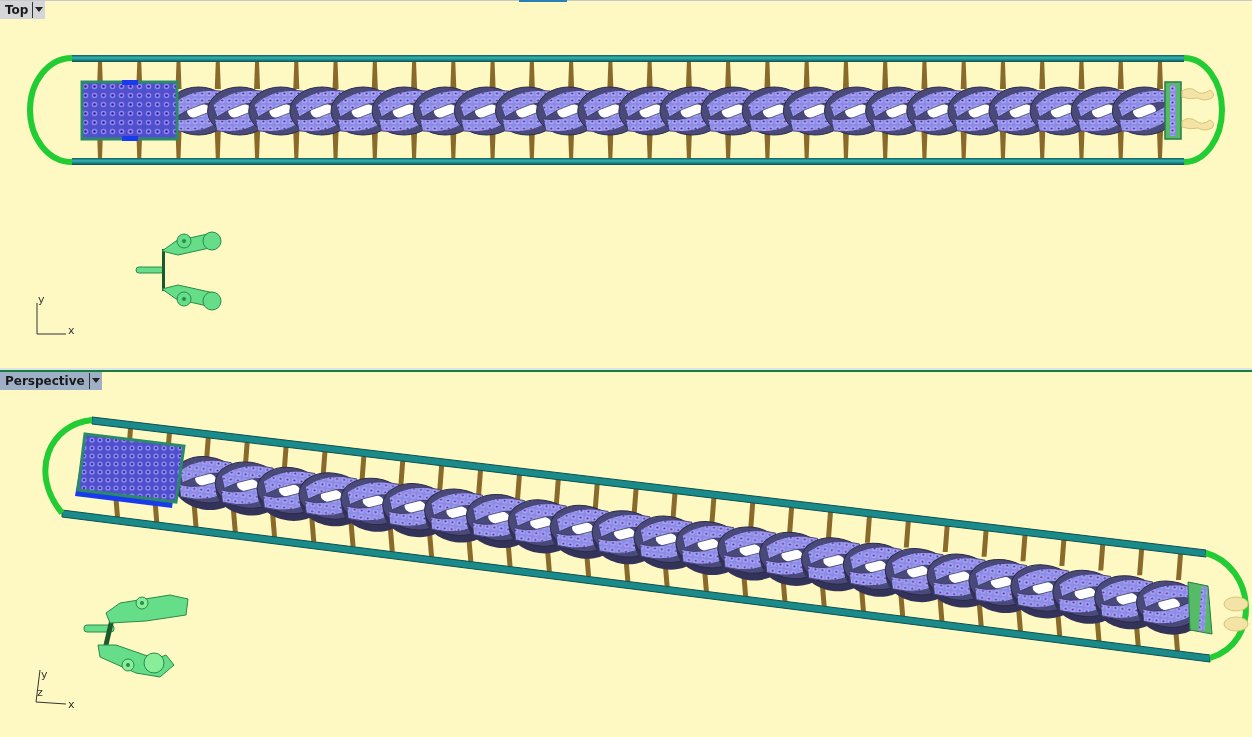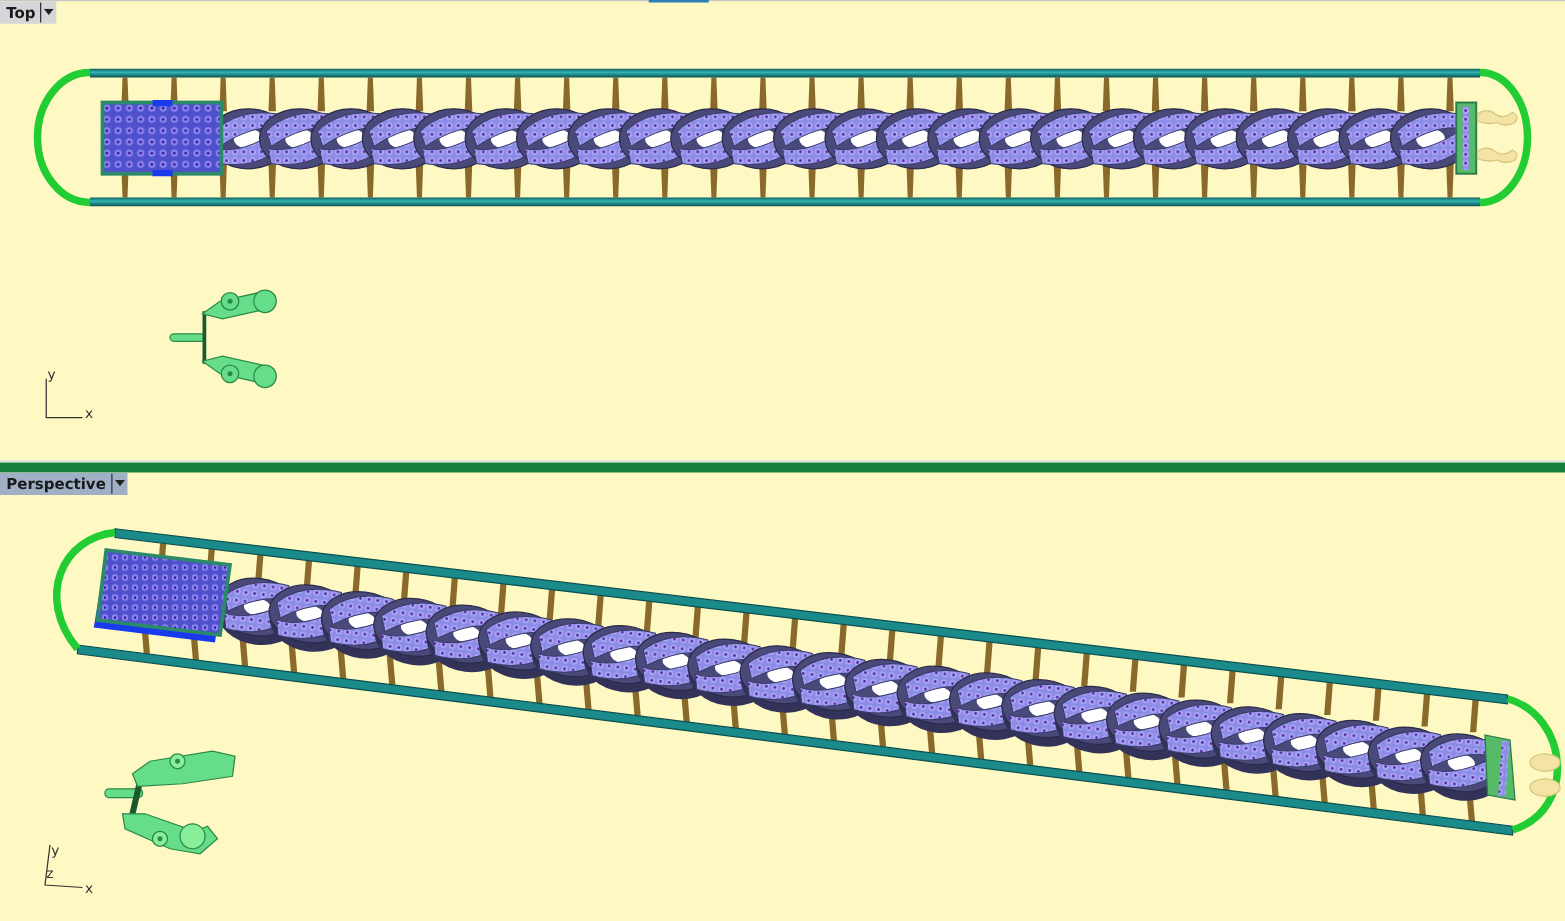"Perspective" #vp-persp { border-top: 8px solid #15803d -> 2px solid #15803d }
